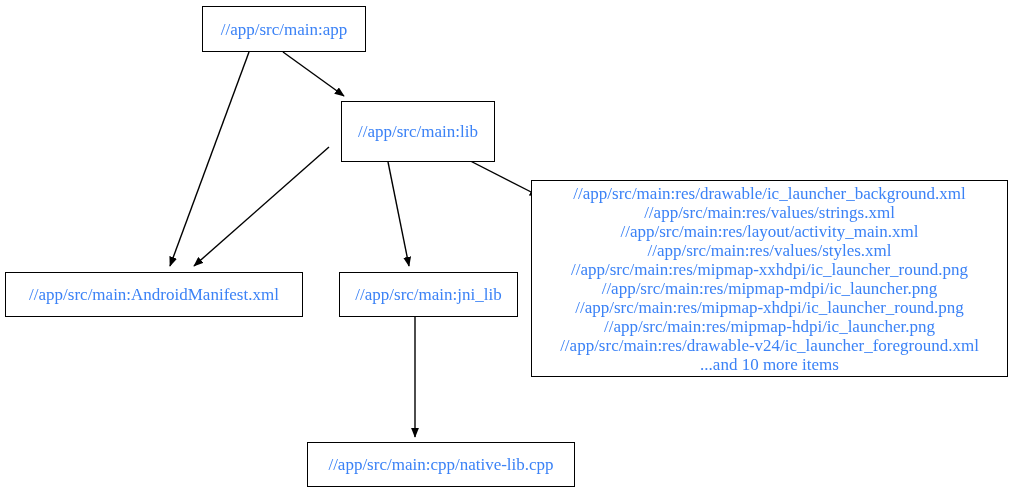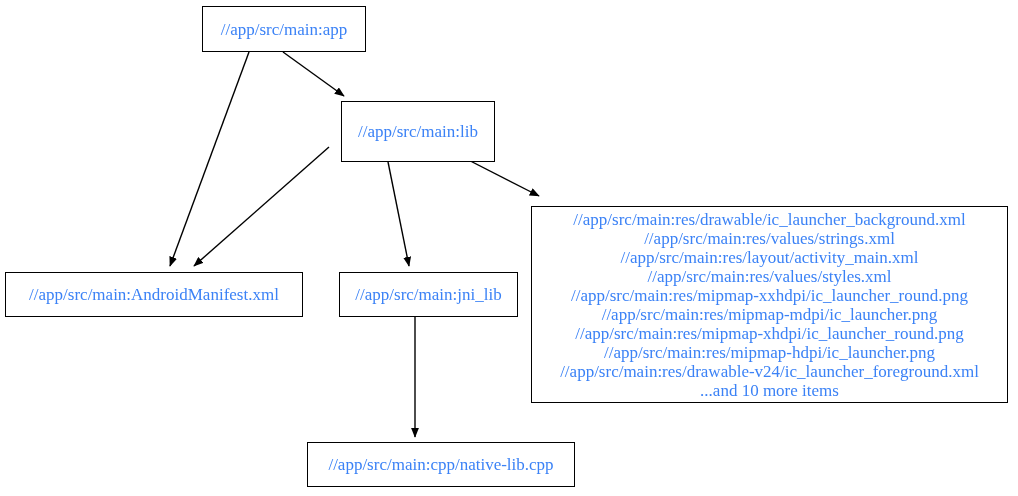"//app/src/main:res/drawable/ic_launcher_" #node-resources { top: 206px -> 180px }
